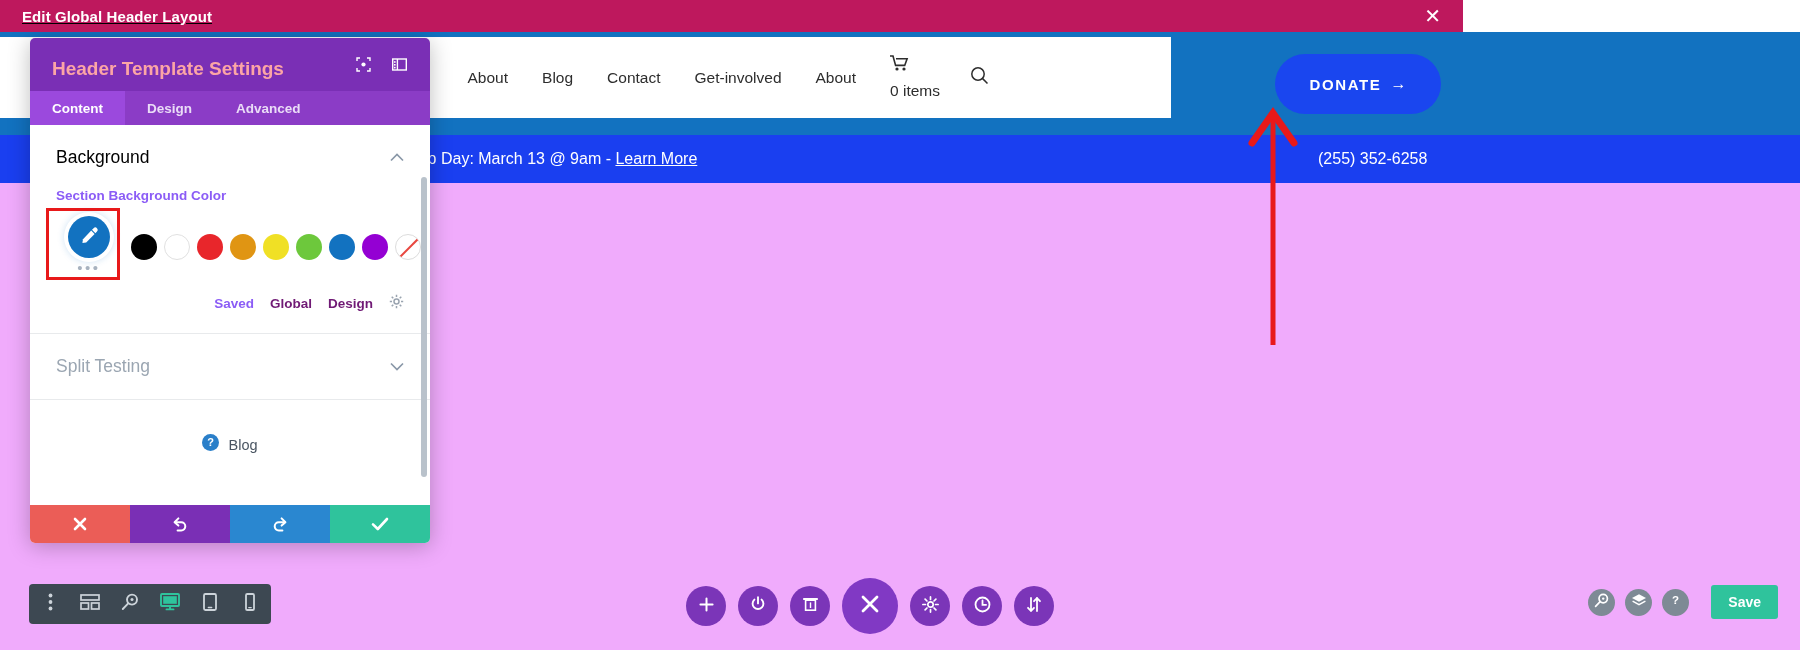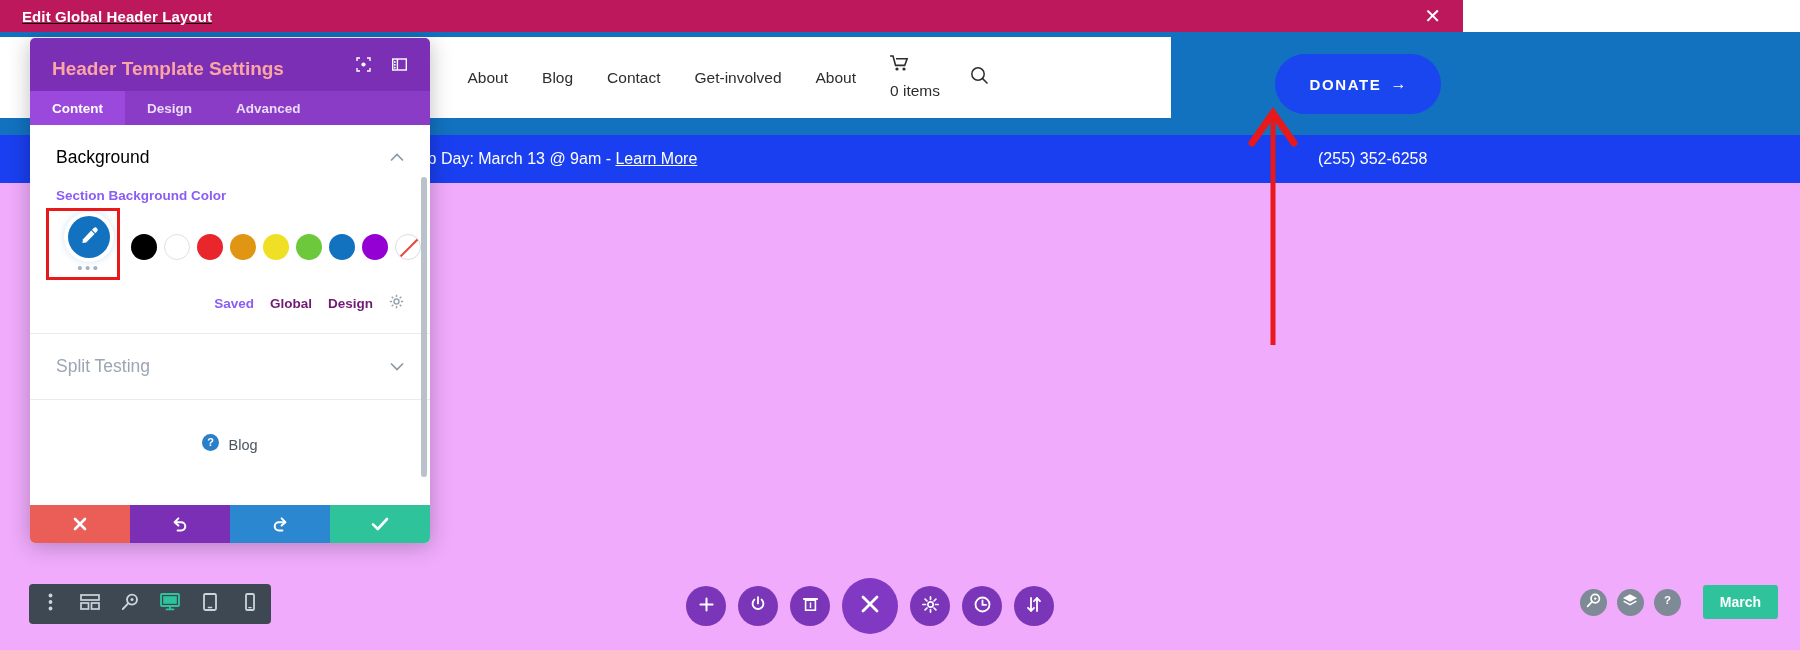"March" div { text: March -> Save }
